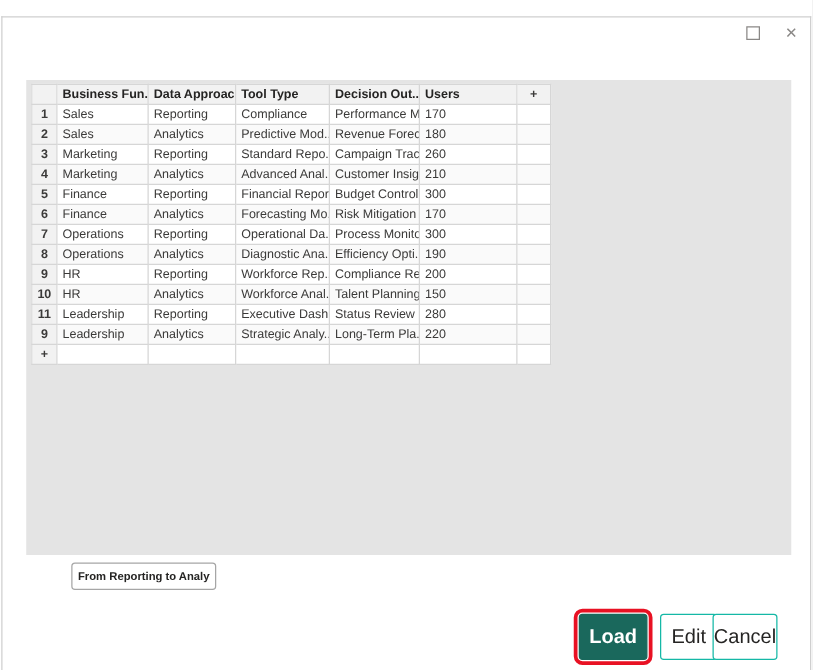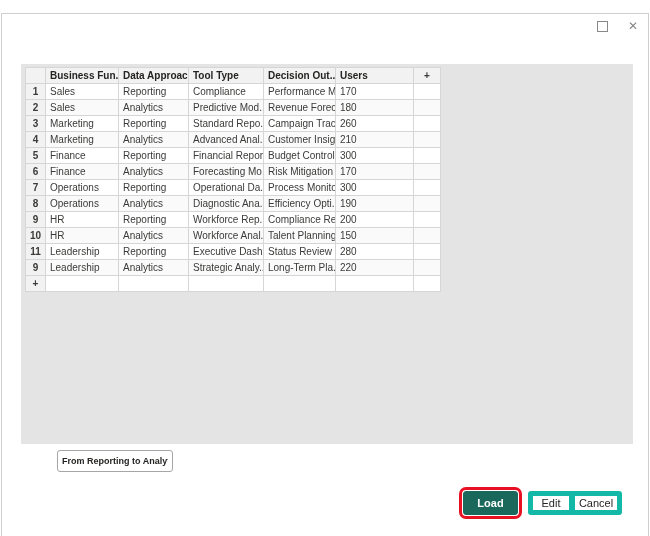"Load" .btn { font-size: 11px -> 16px; height: 24px -> 37px }
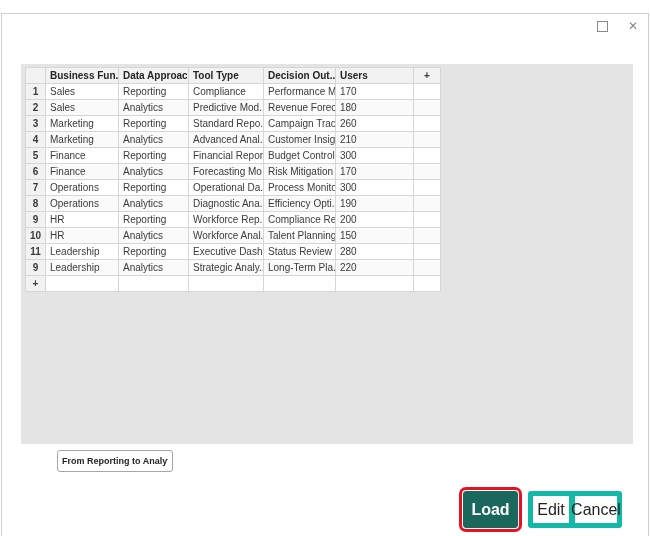"Edit" .btn-secondary { border: 5px solid #14b8a6 -> 1px solid #14b8a6 }
